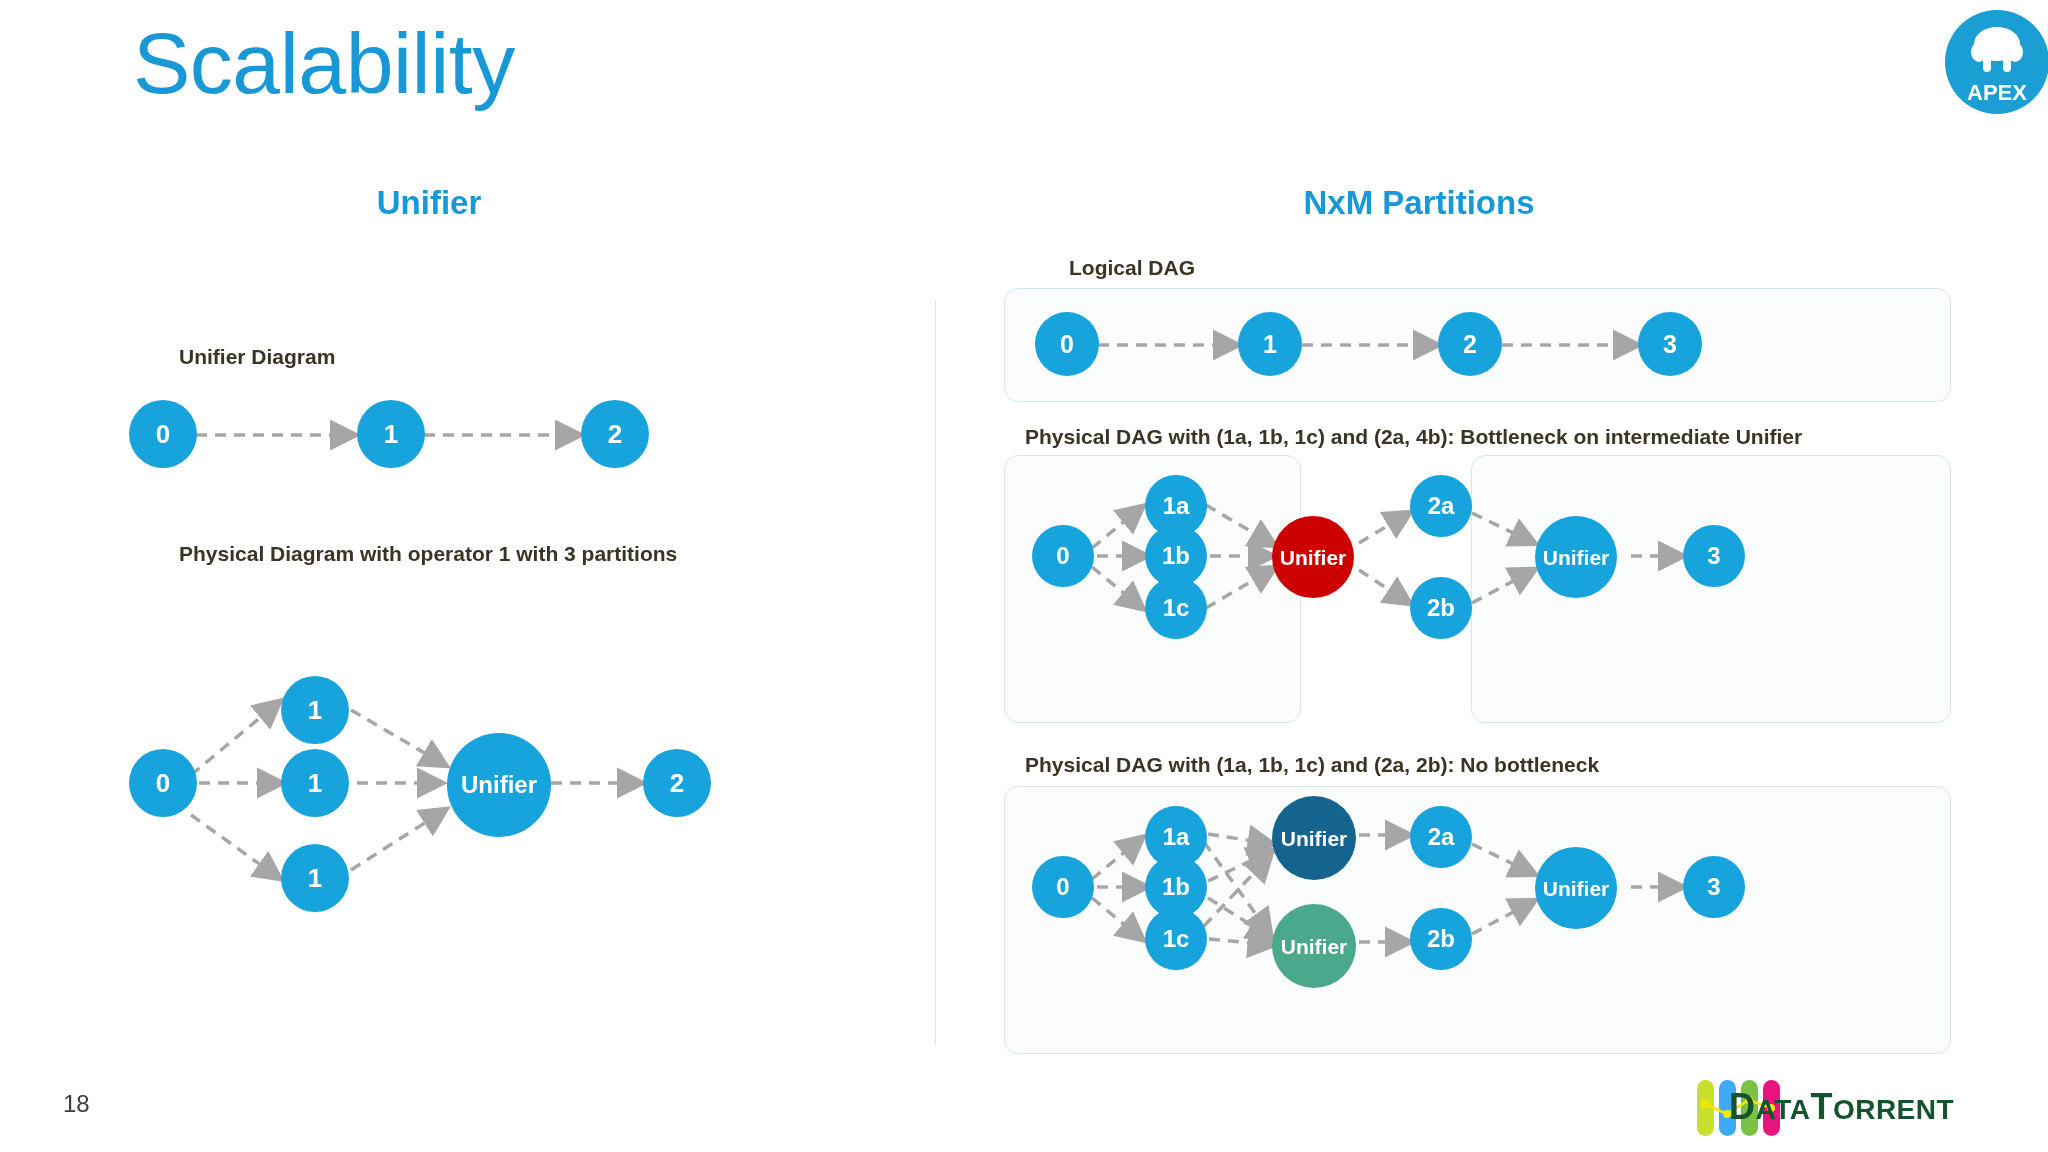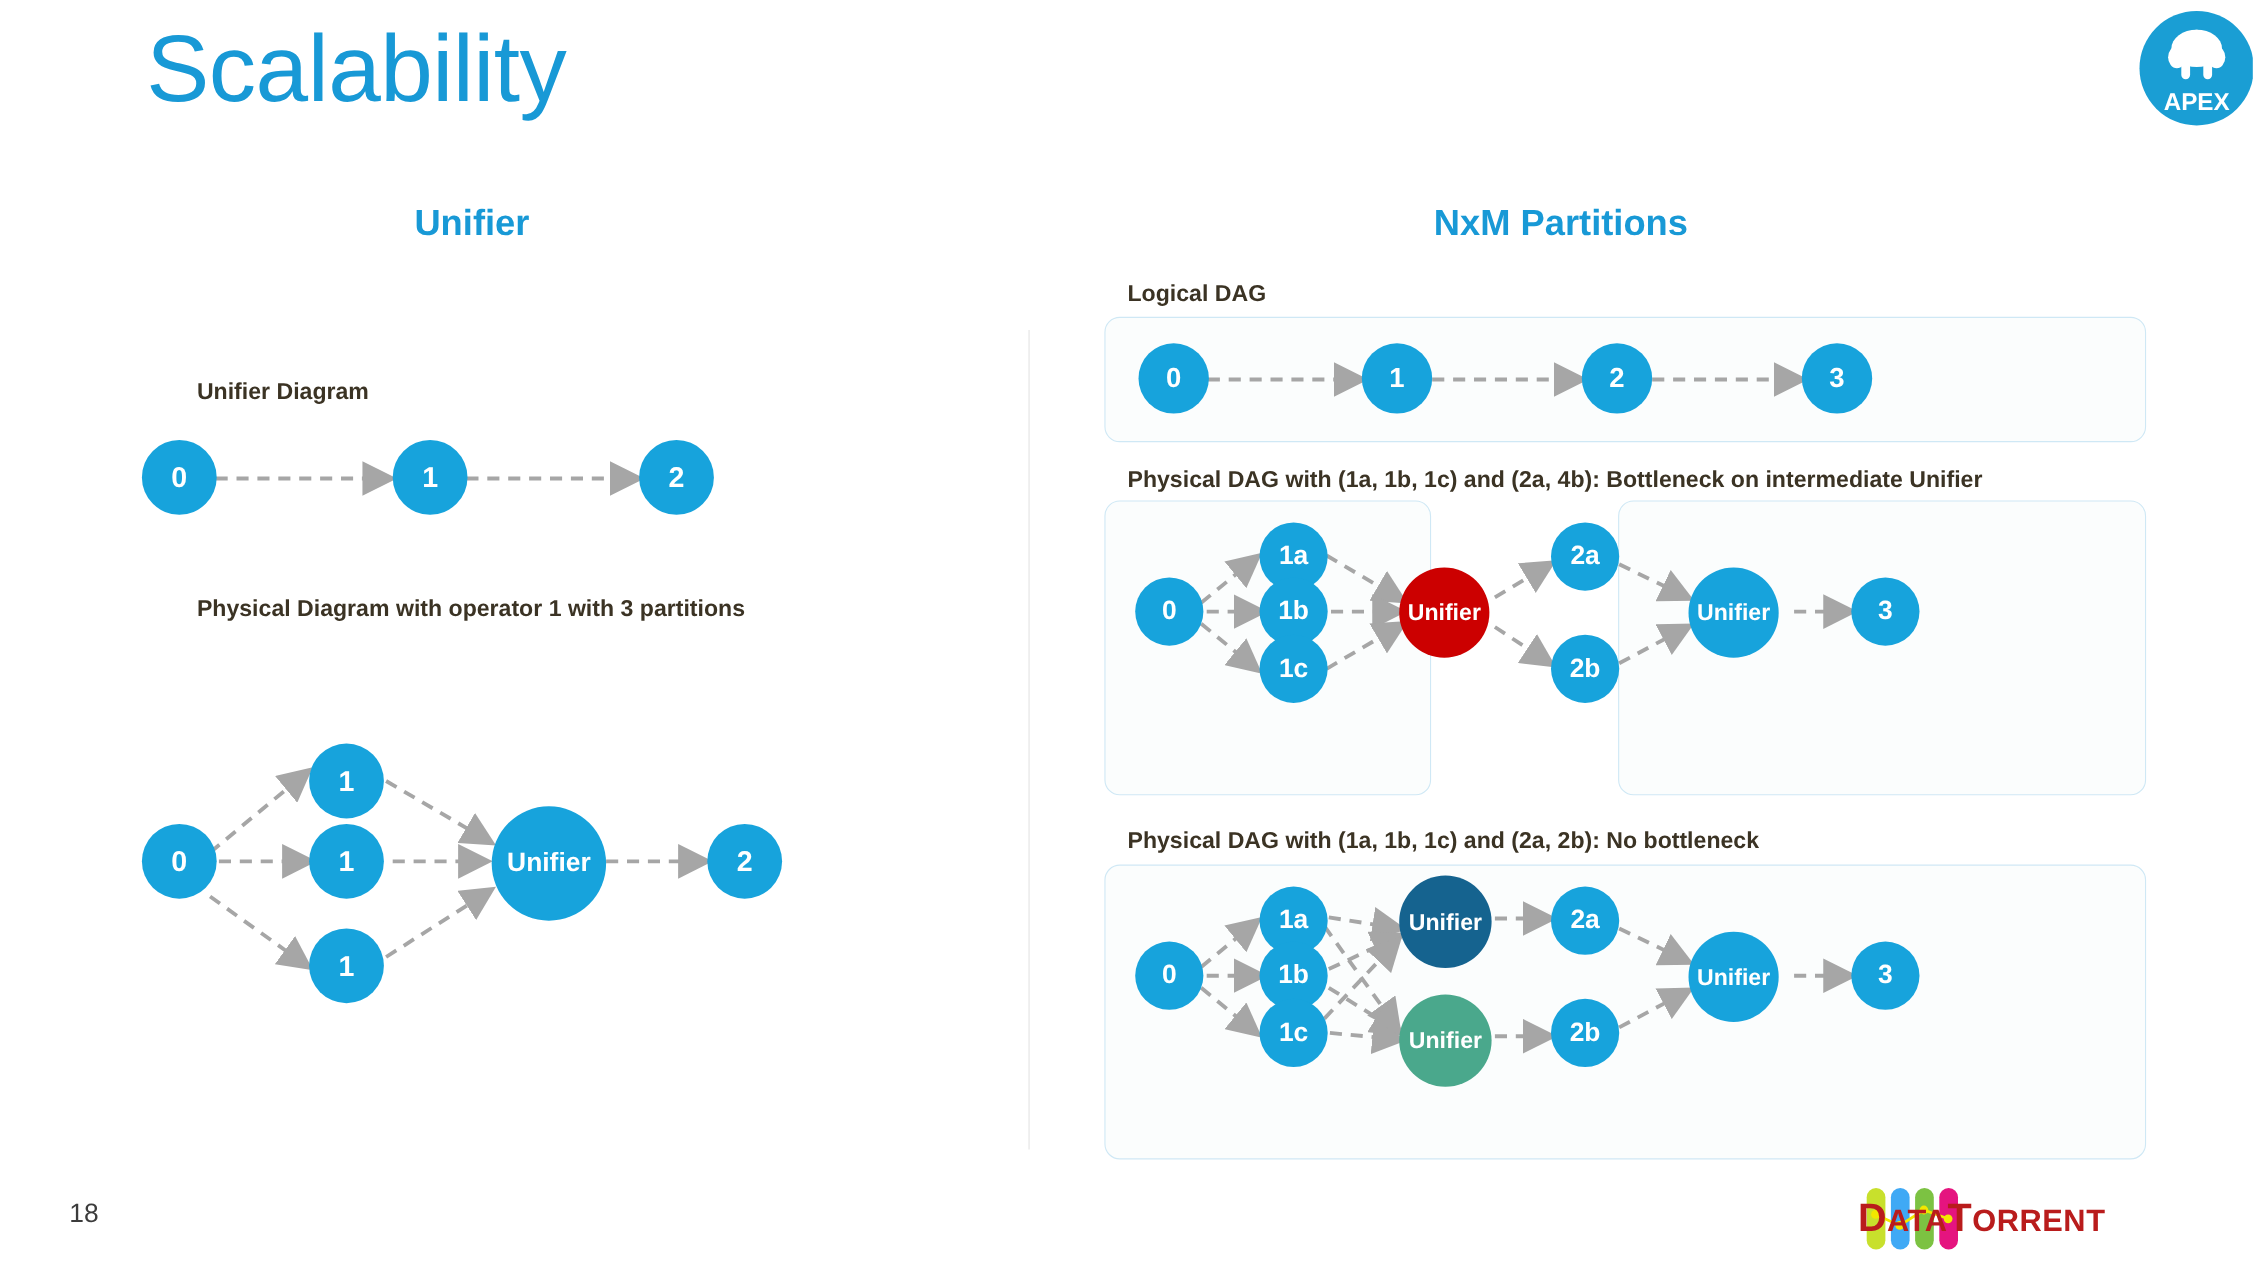"Logical DAG" #cap-right-1 { left: 996px -> 1040px }
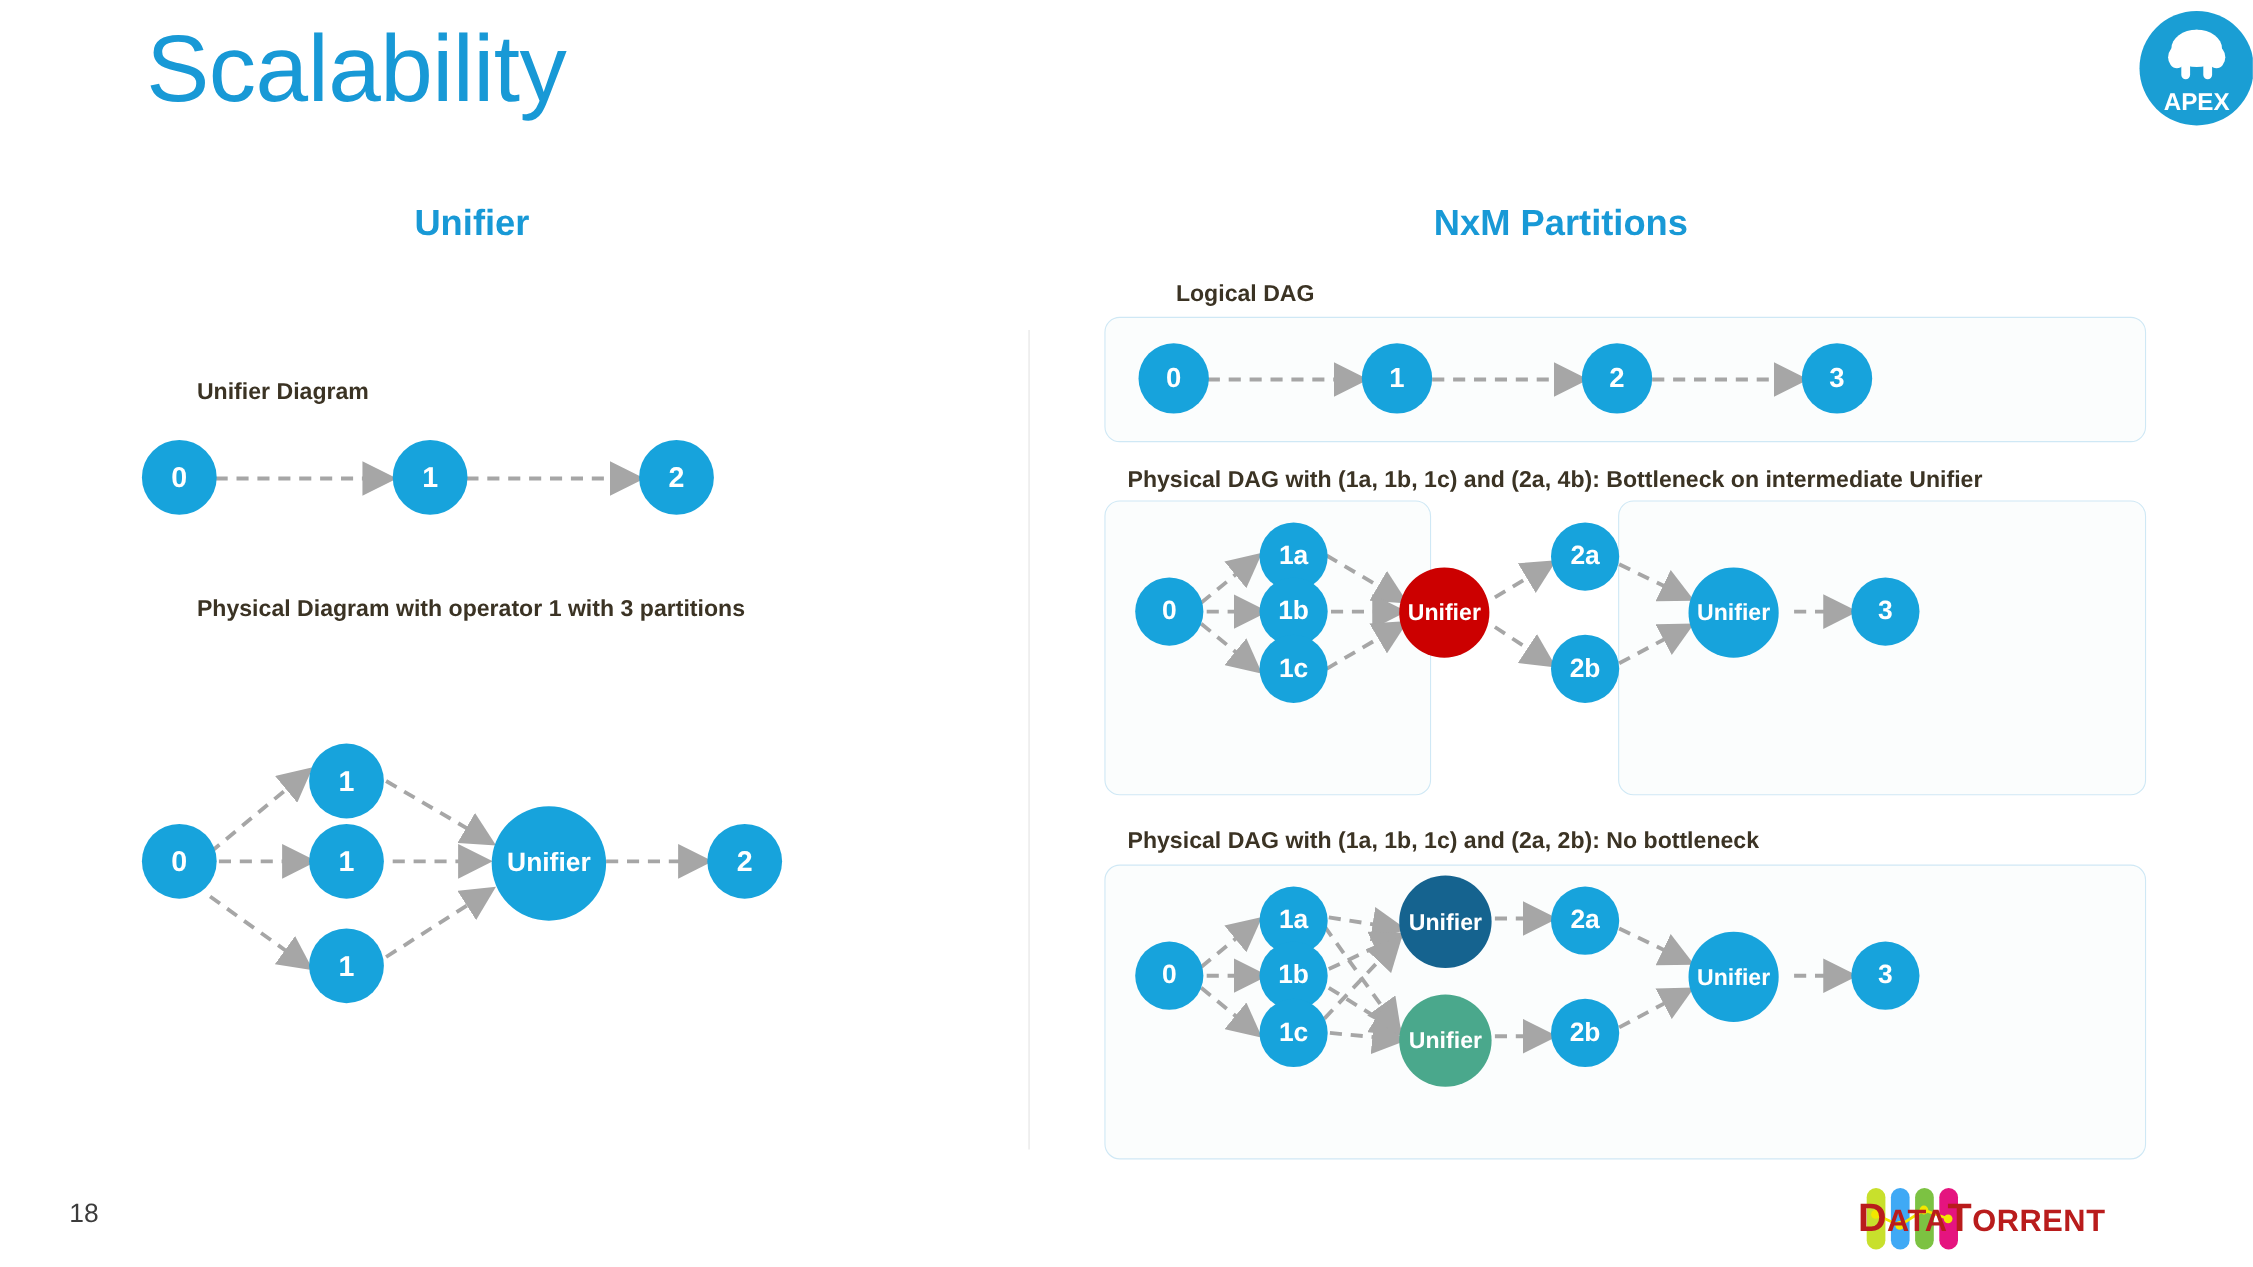"DATATORRENT" #dt-wordmark { color: #b91c1c -> #14532d; left: 1660px -> 1700px }
